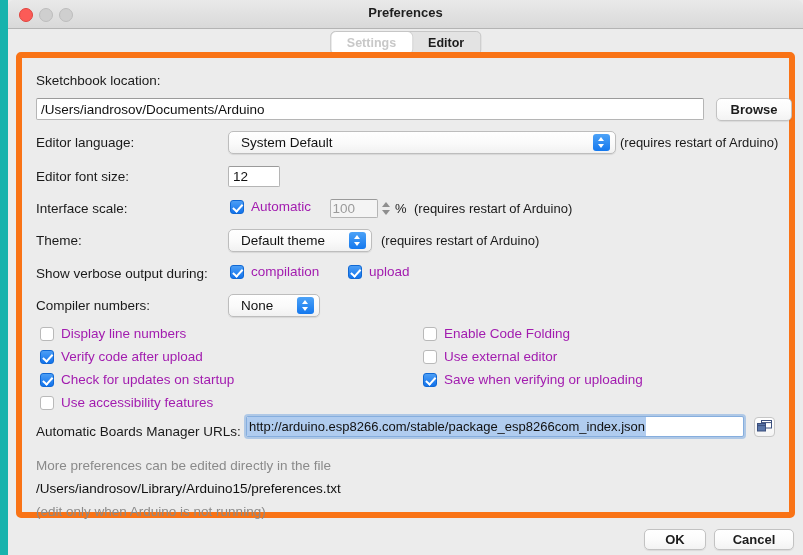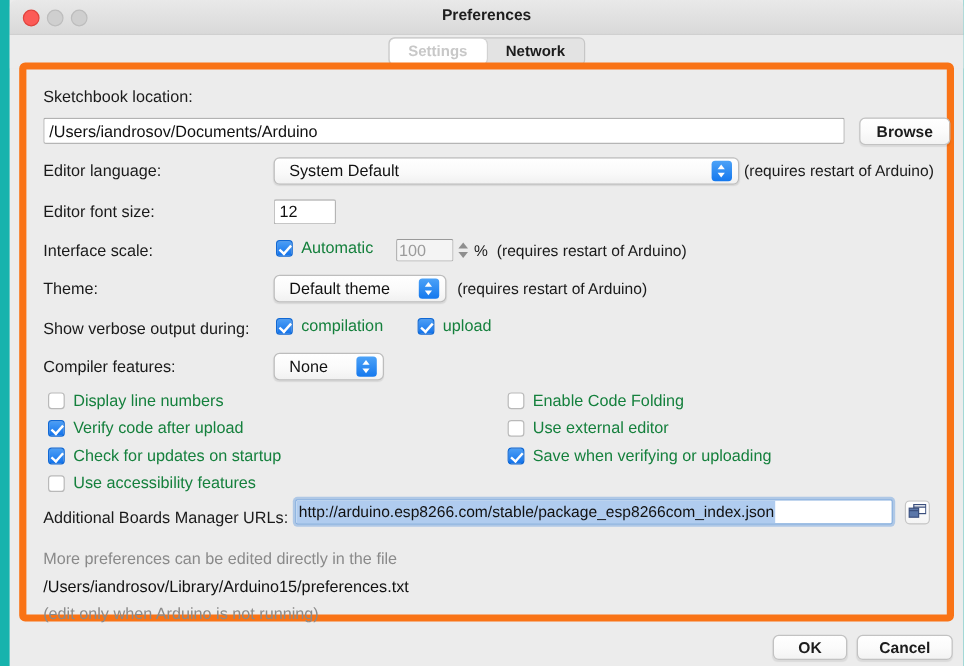"Network" div.tab { text: Network -> Editor }
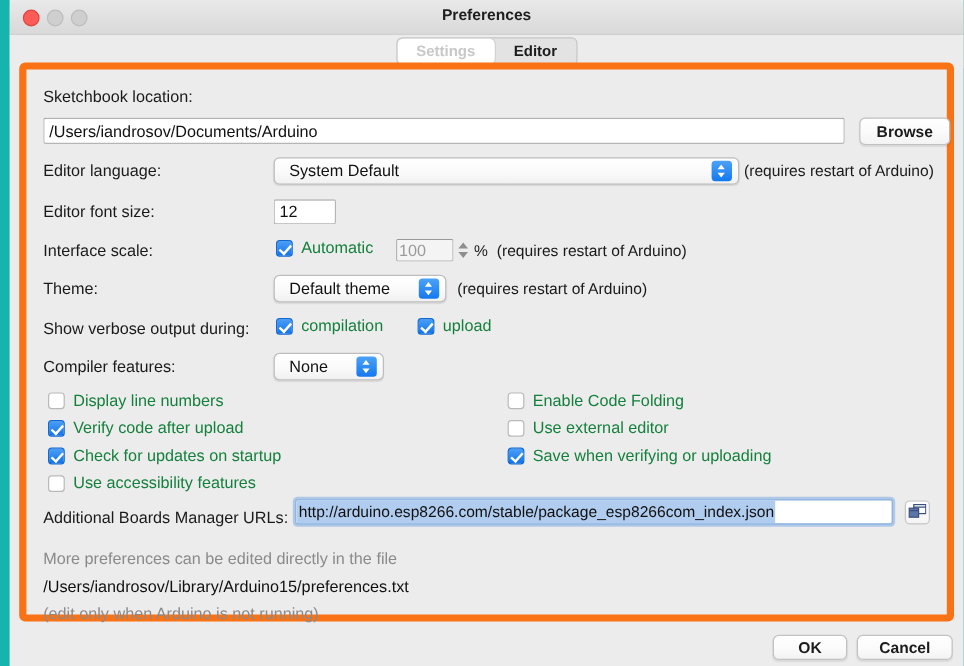"Automatic" .check .cb-label { color: #15803d -> #a21caf }
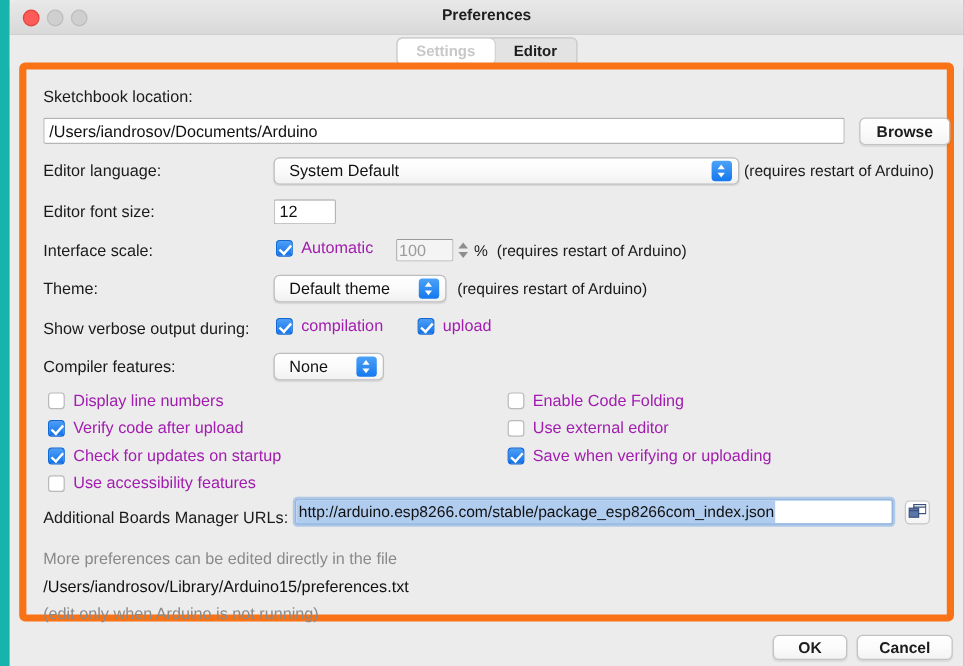"Compiler features:" div.row-label { text: features -> numbers }
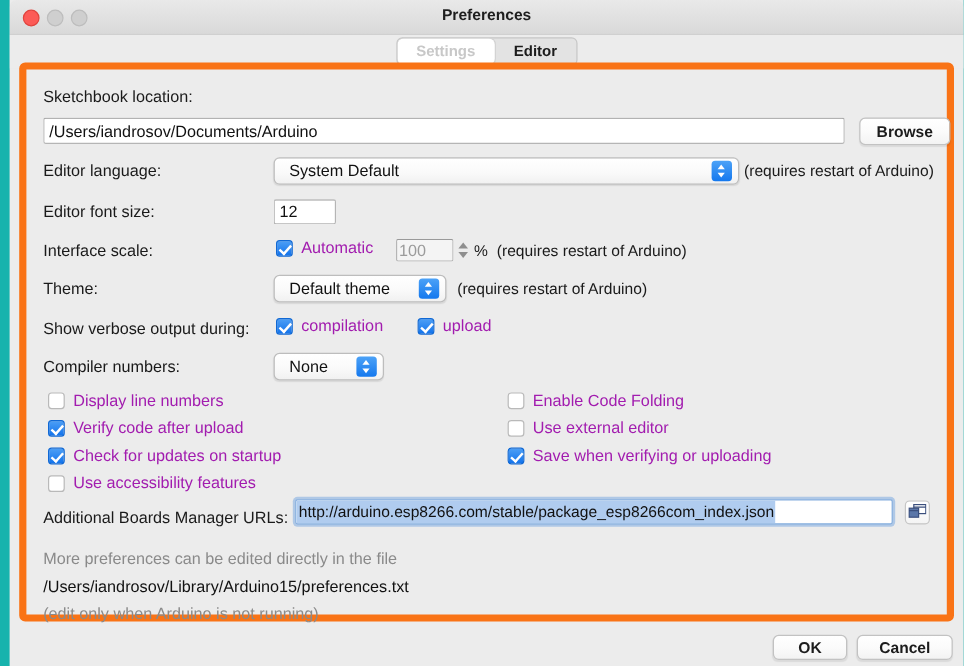"Additional Boards Manager URLs:" div.row-label { text: Additional -> Automatic }
